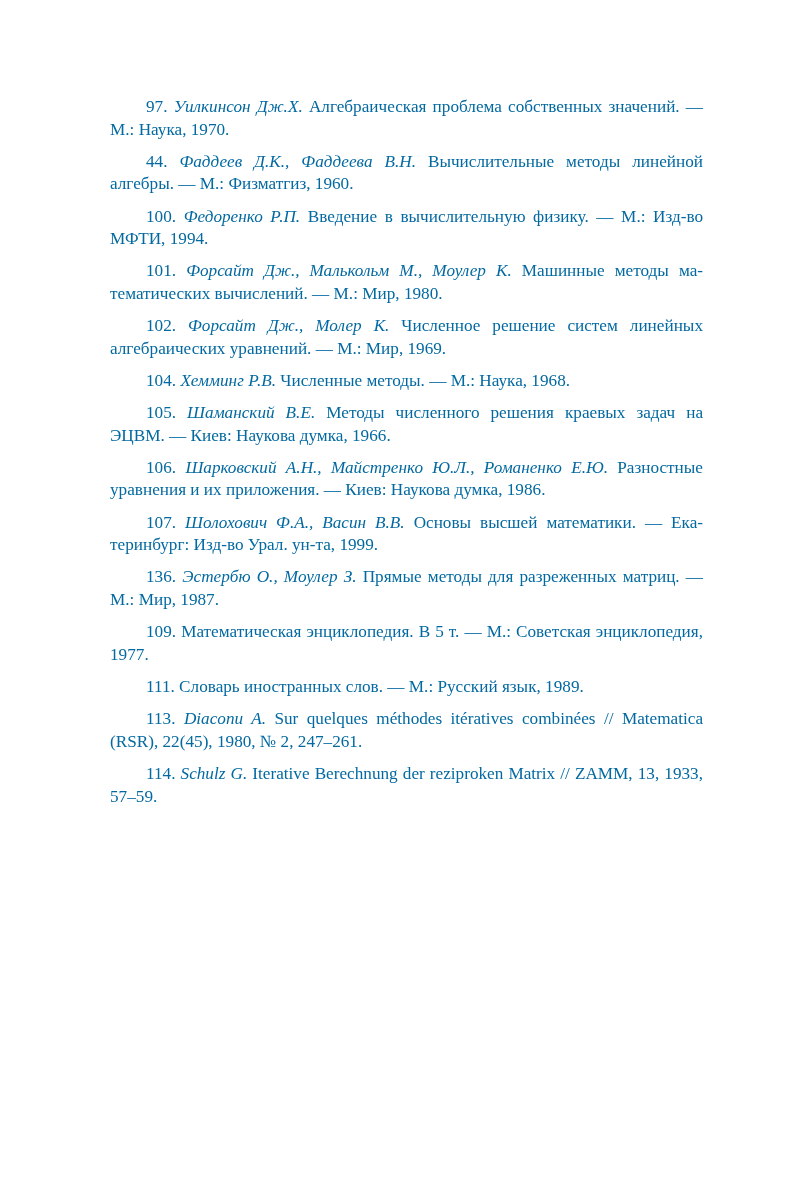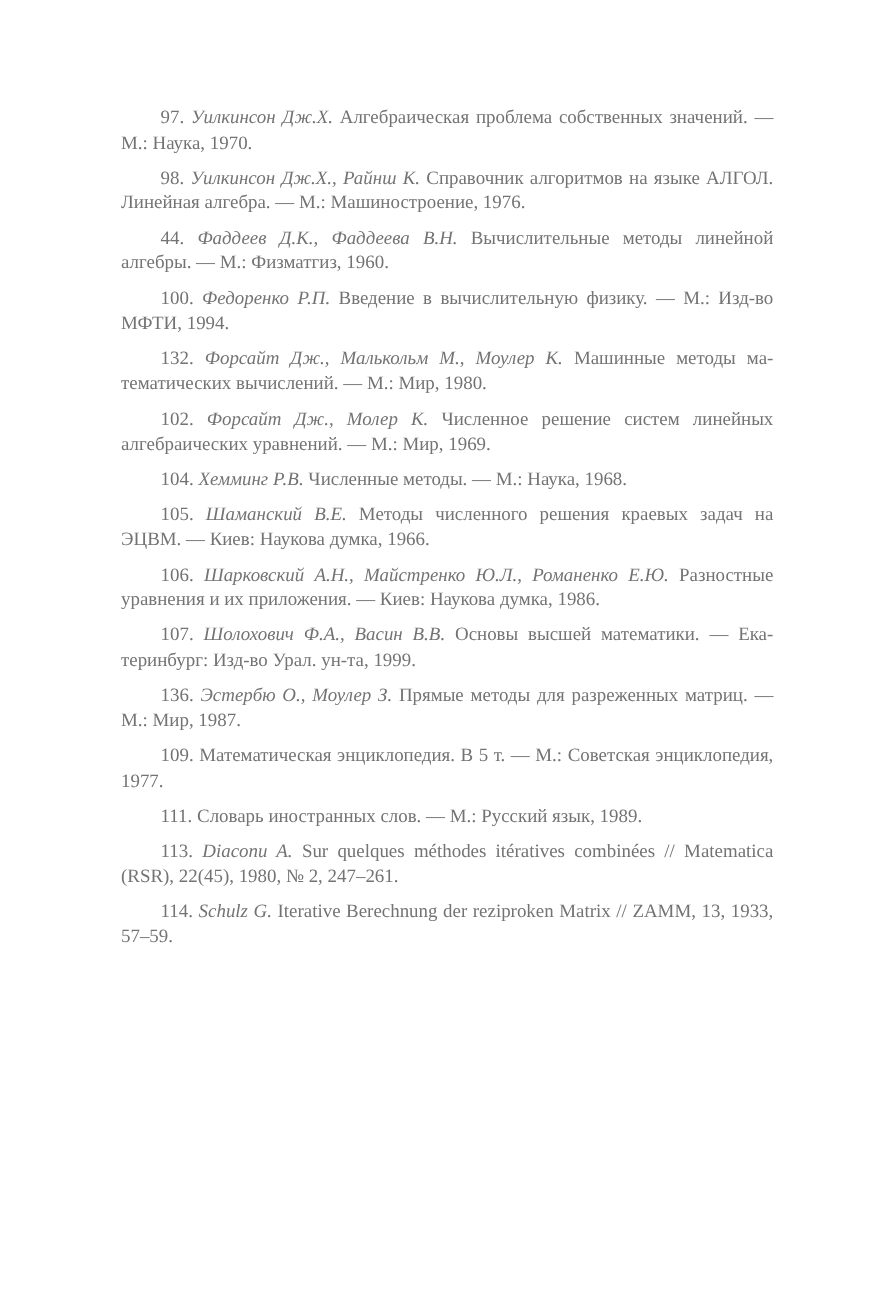"97. Уилкинсон Дж.Х. Алгебраическая" .page { color: #737373 -> #0369a1 }
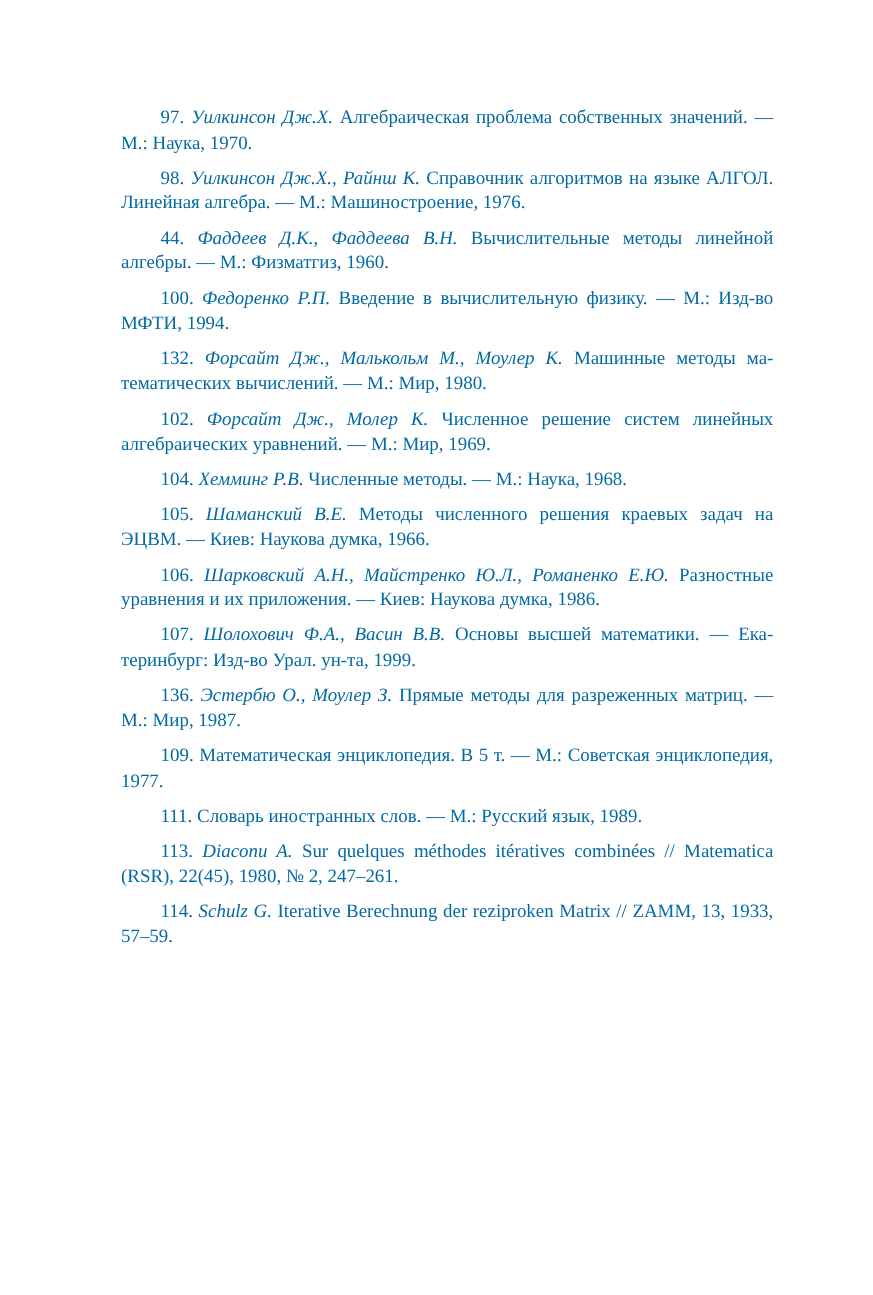"98. Уилкинсон Дж.Х., Райнш К." p.ref { html: <p><span>98.</span> <span>Уилкинсон Дж.Х., Райнш К.</span> <span>Справочник алгоритмов на языке АЛ­ГОЛ. Линейная алгебра. — М.: Машиностроение, 1976.</span></p> -> none }
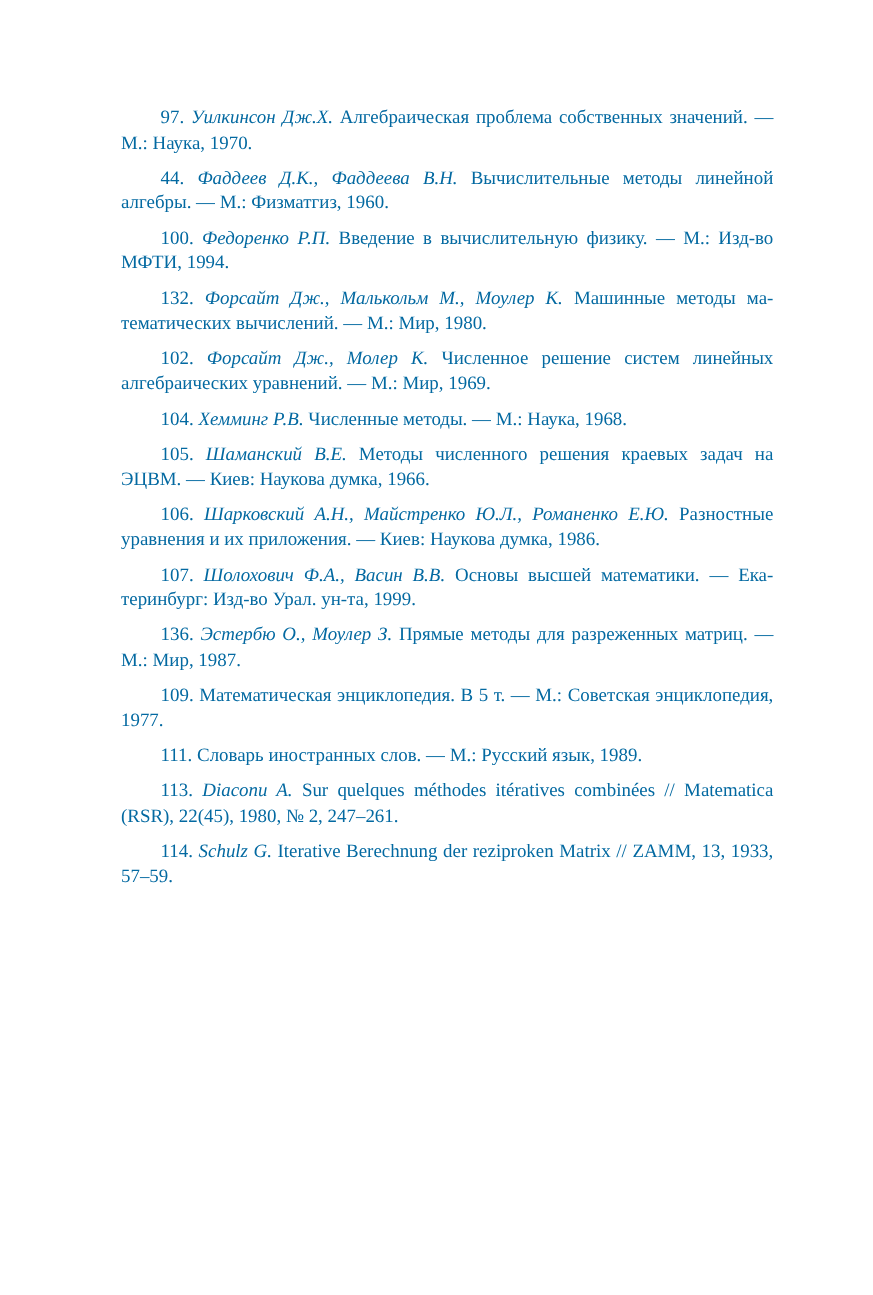"132." span.num { text: 132 -> 101 }
